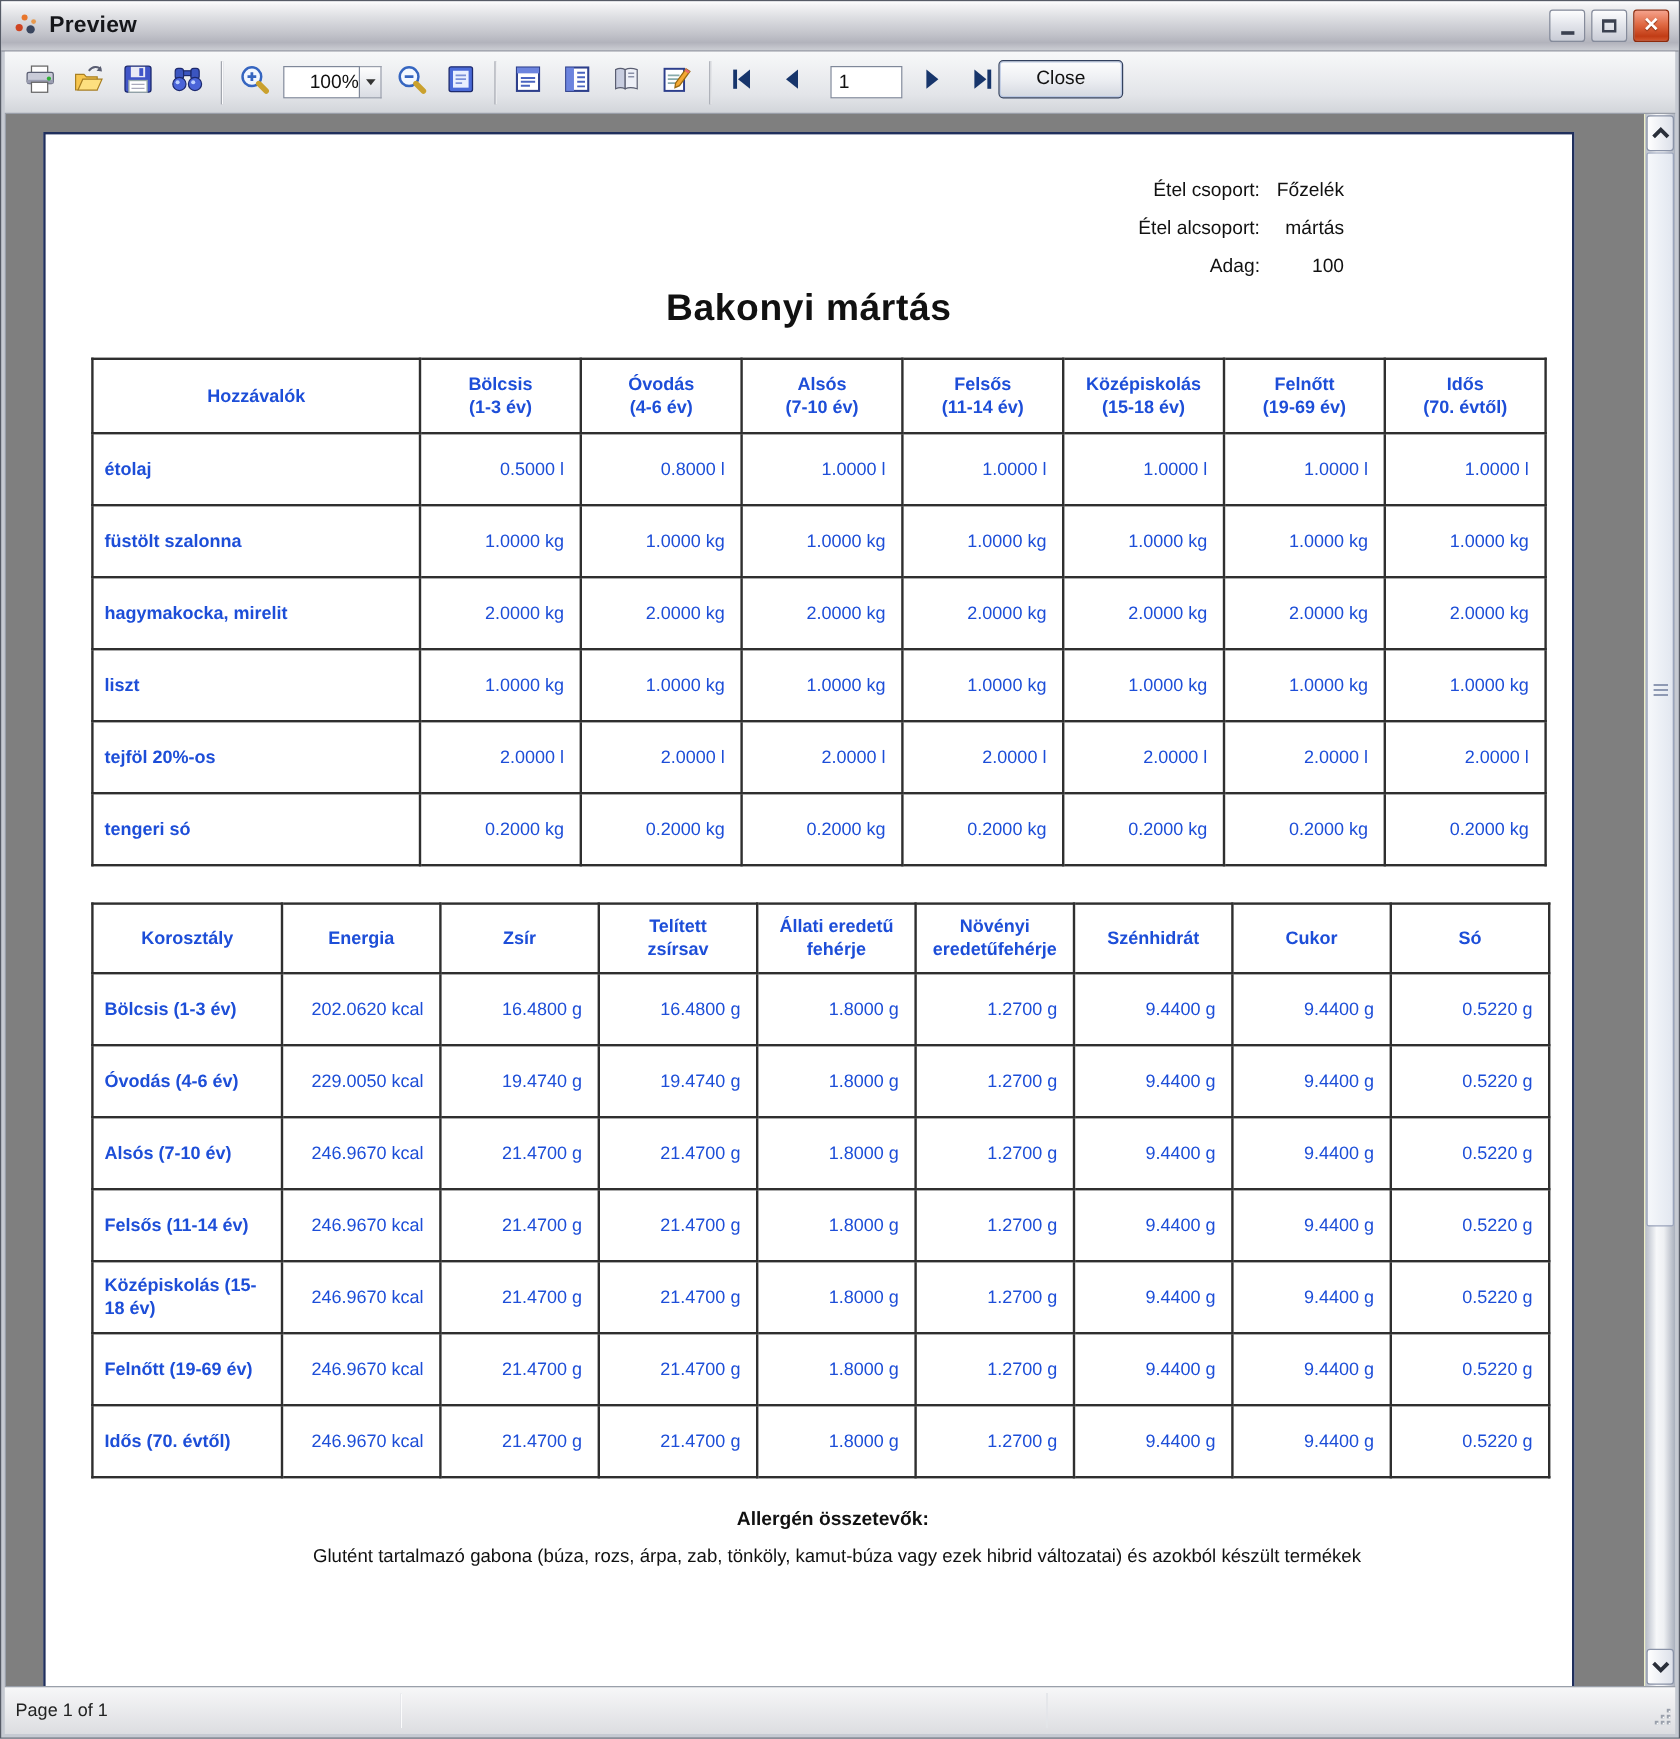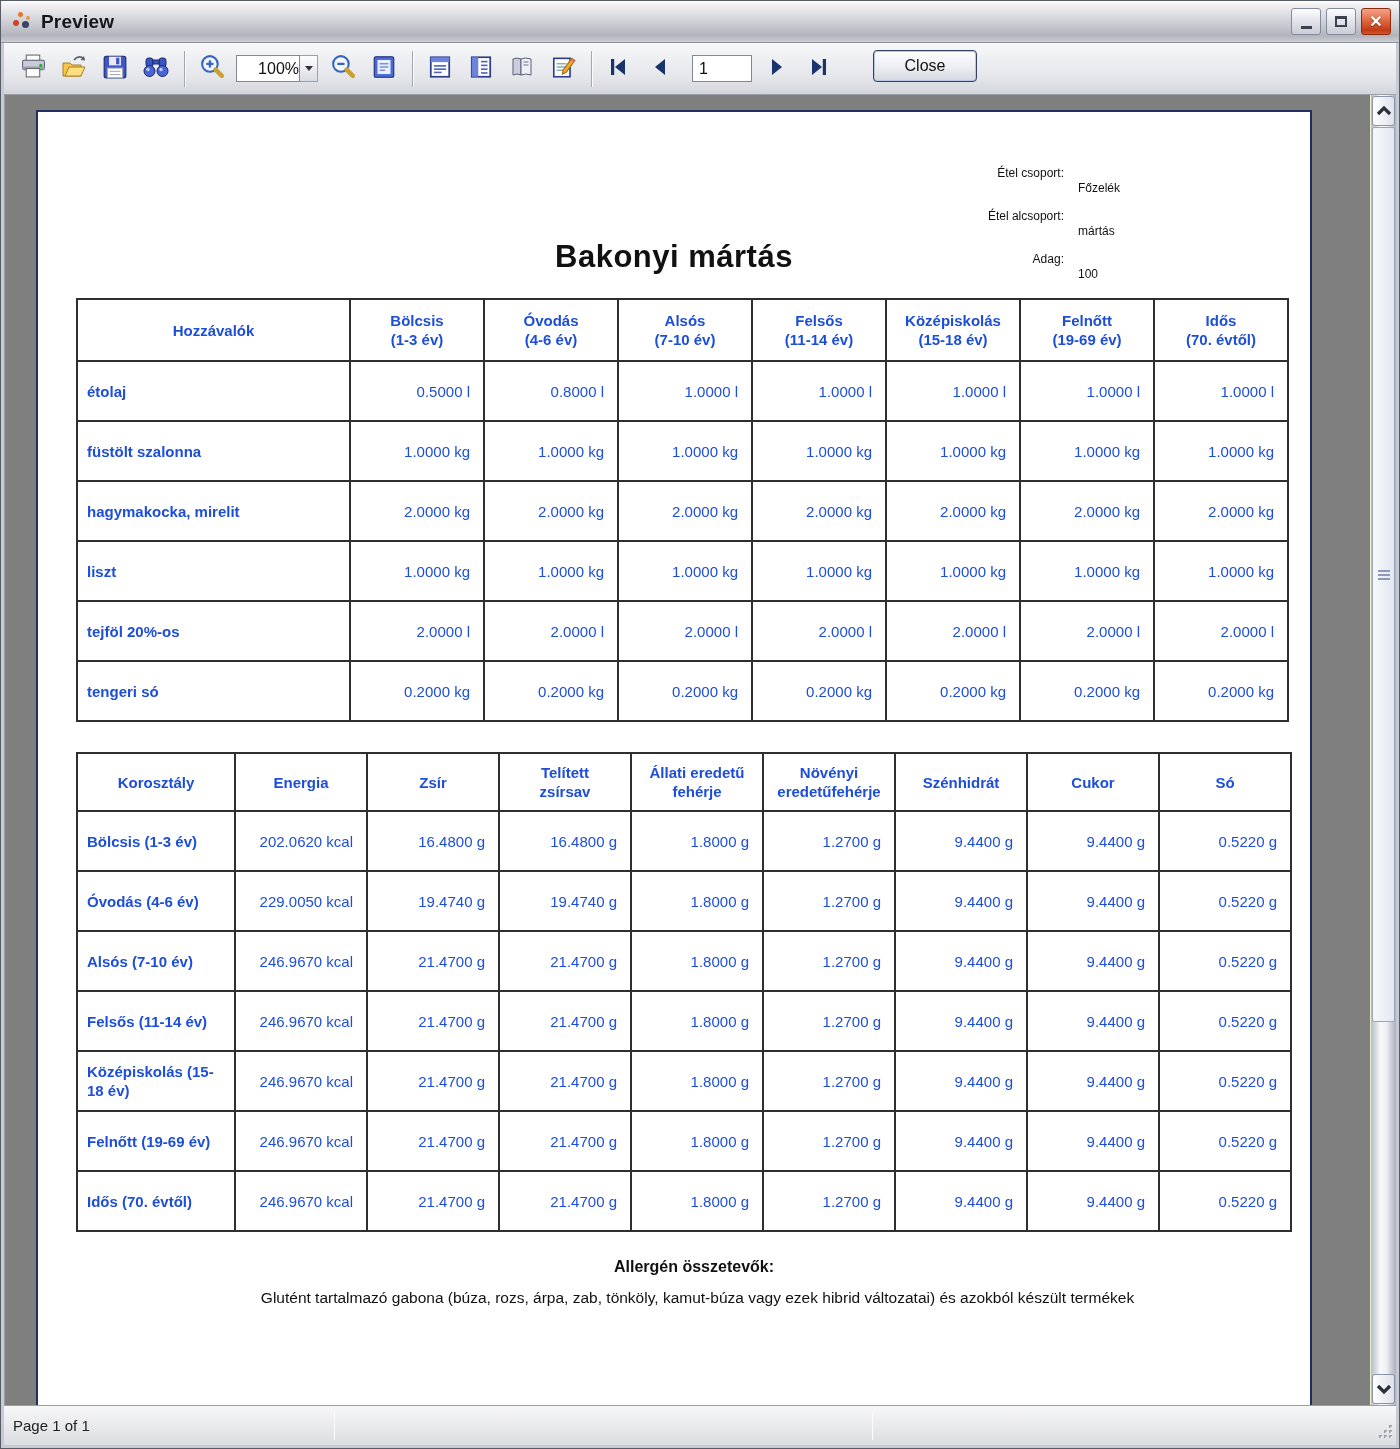"Close" .close-button { left: 869px -> 828px }
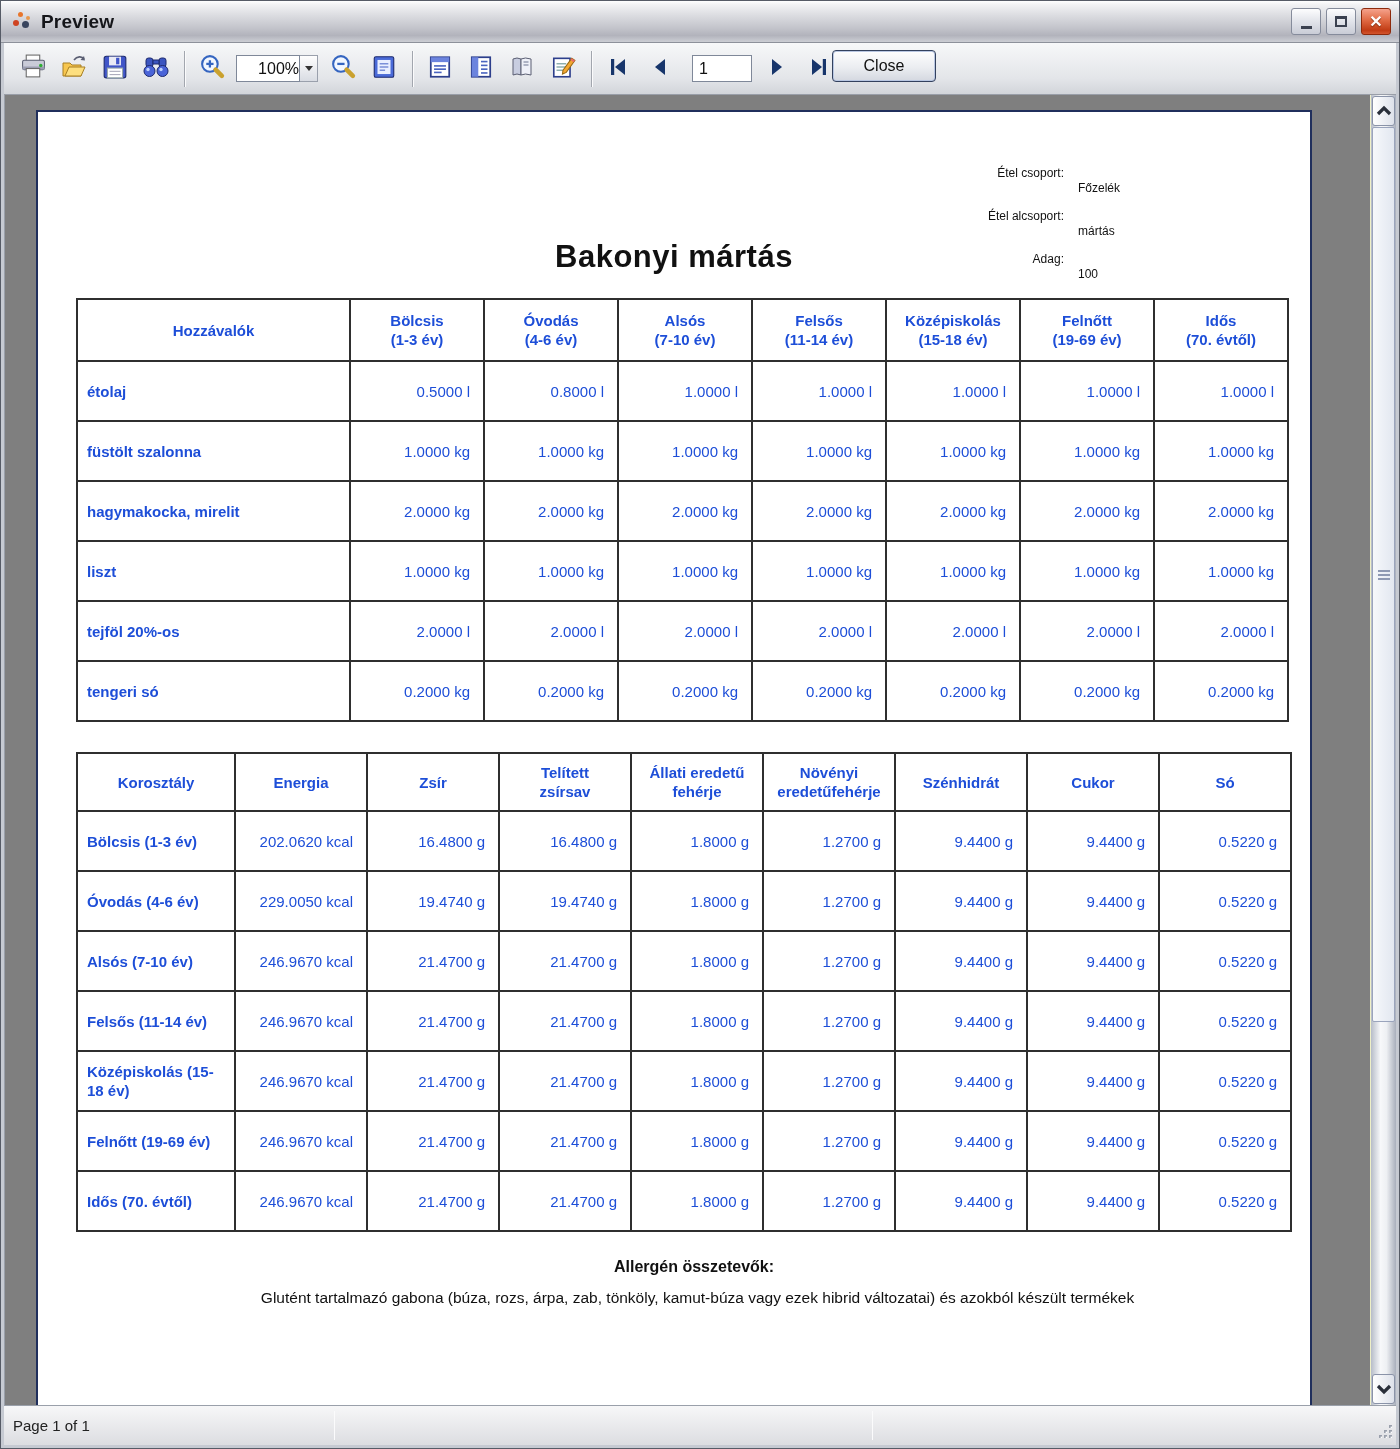"Étel csoport:" .meta { font-size: 12px -> 16px; top: 54px -> 38px }
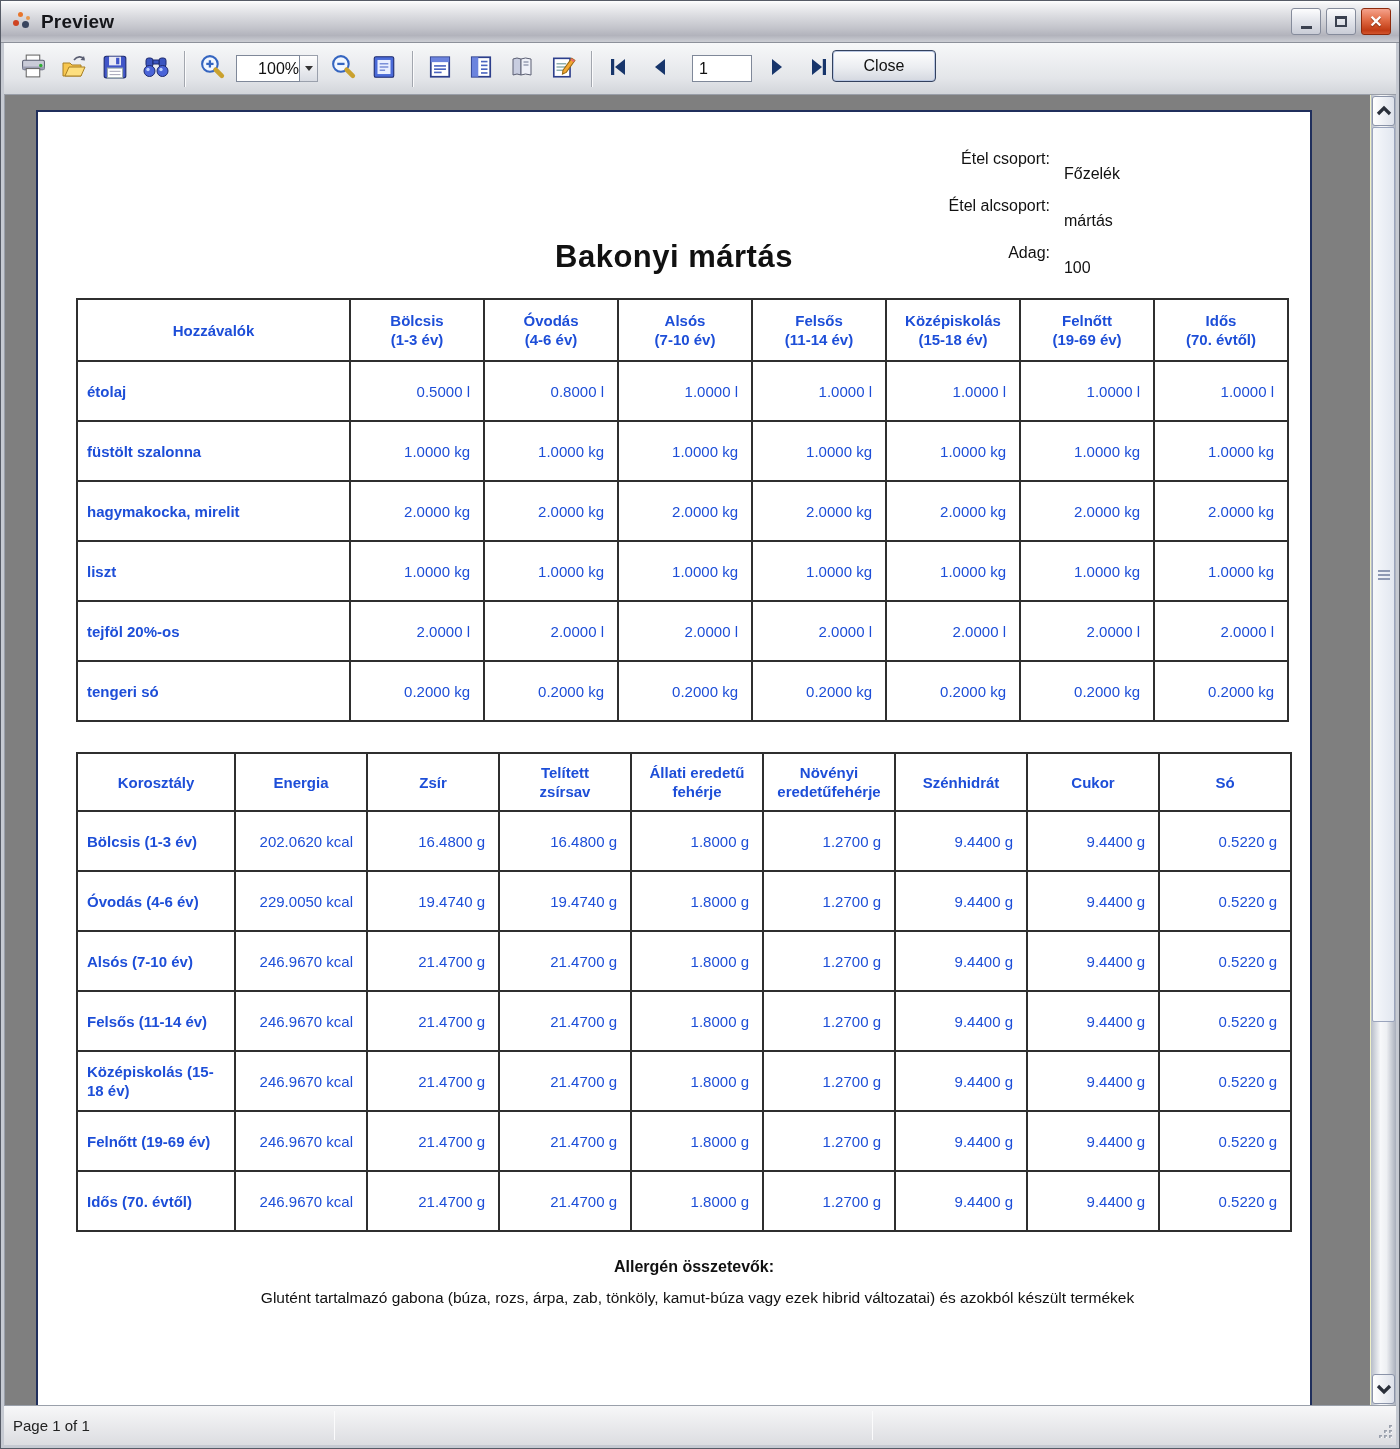"Főzelék" .meta .val { margin-top: 15px -> none; text-align: left -> right }
